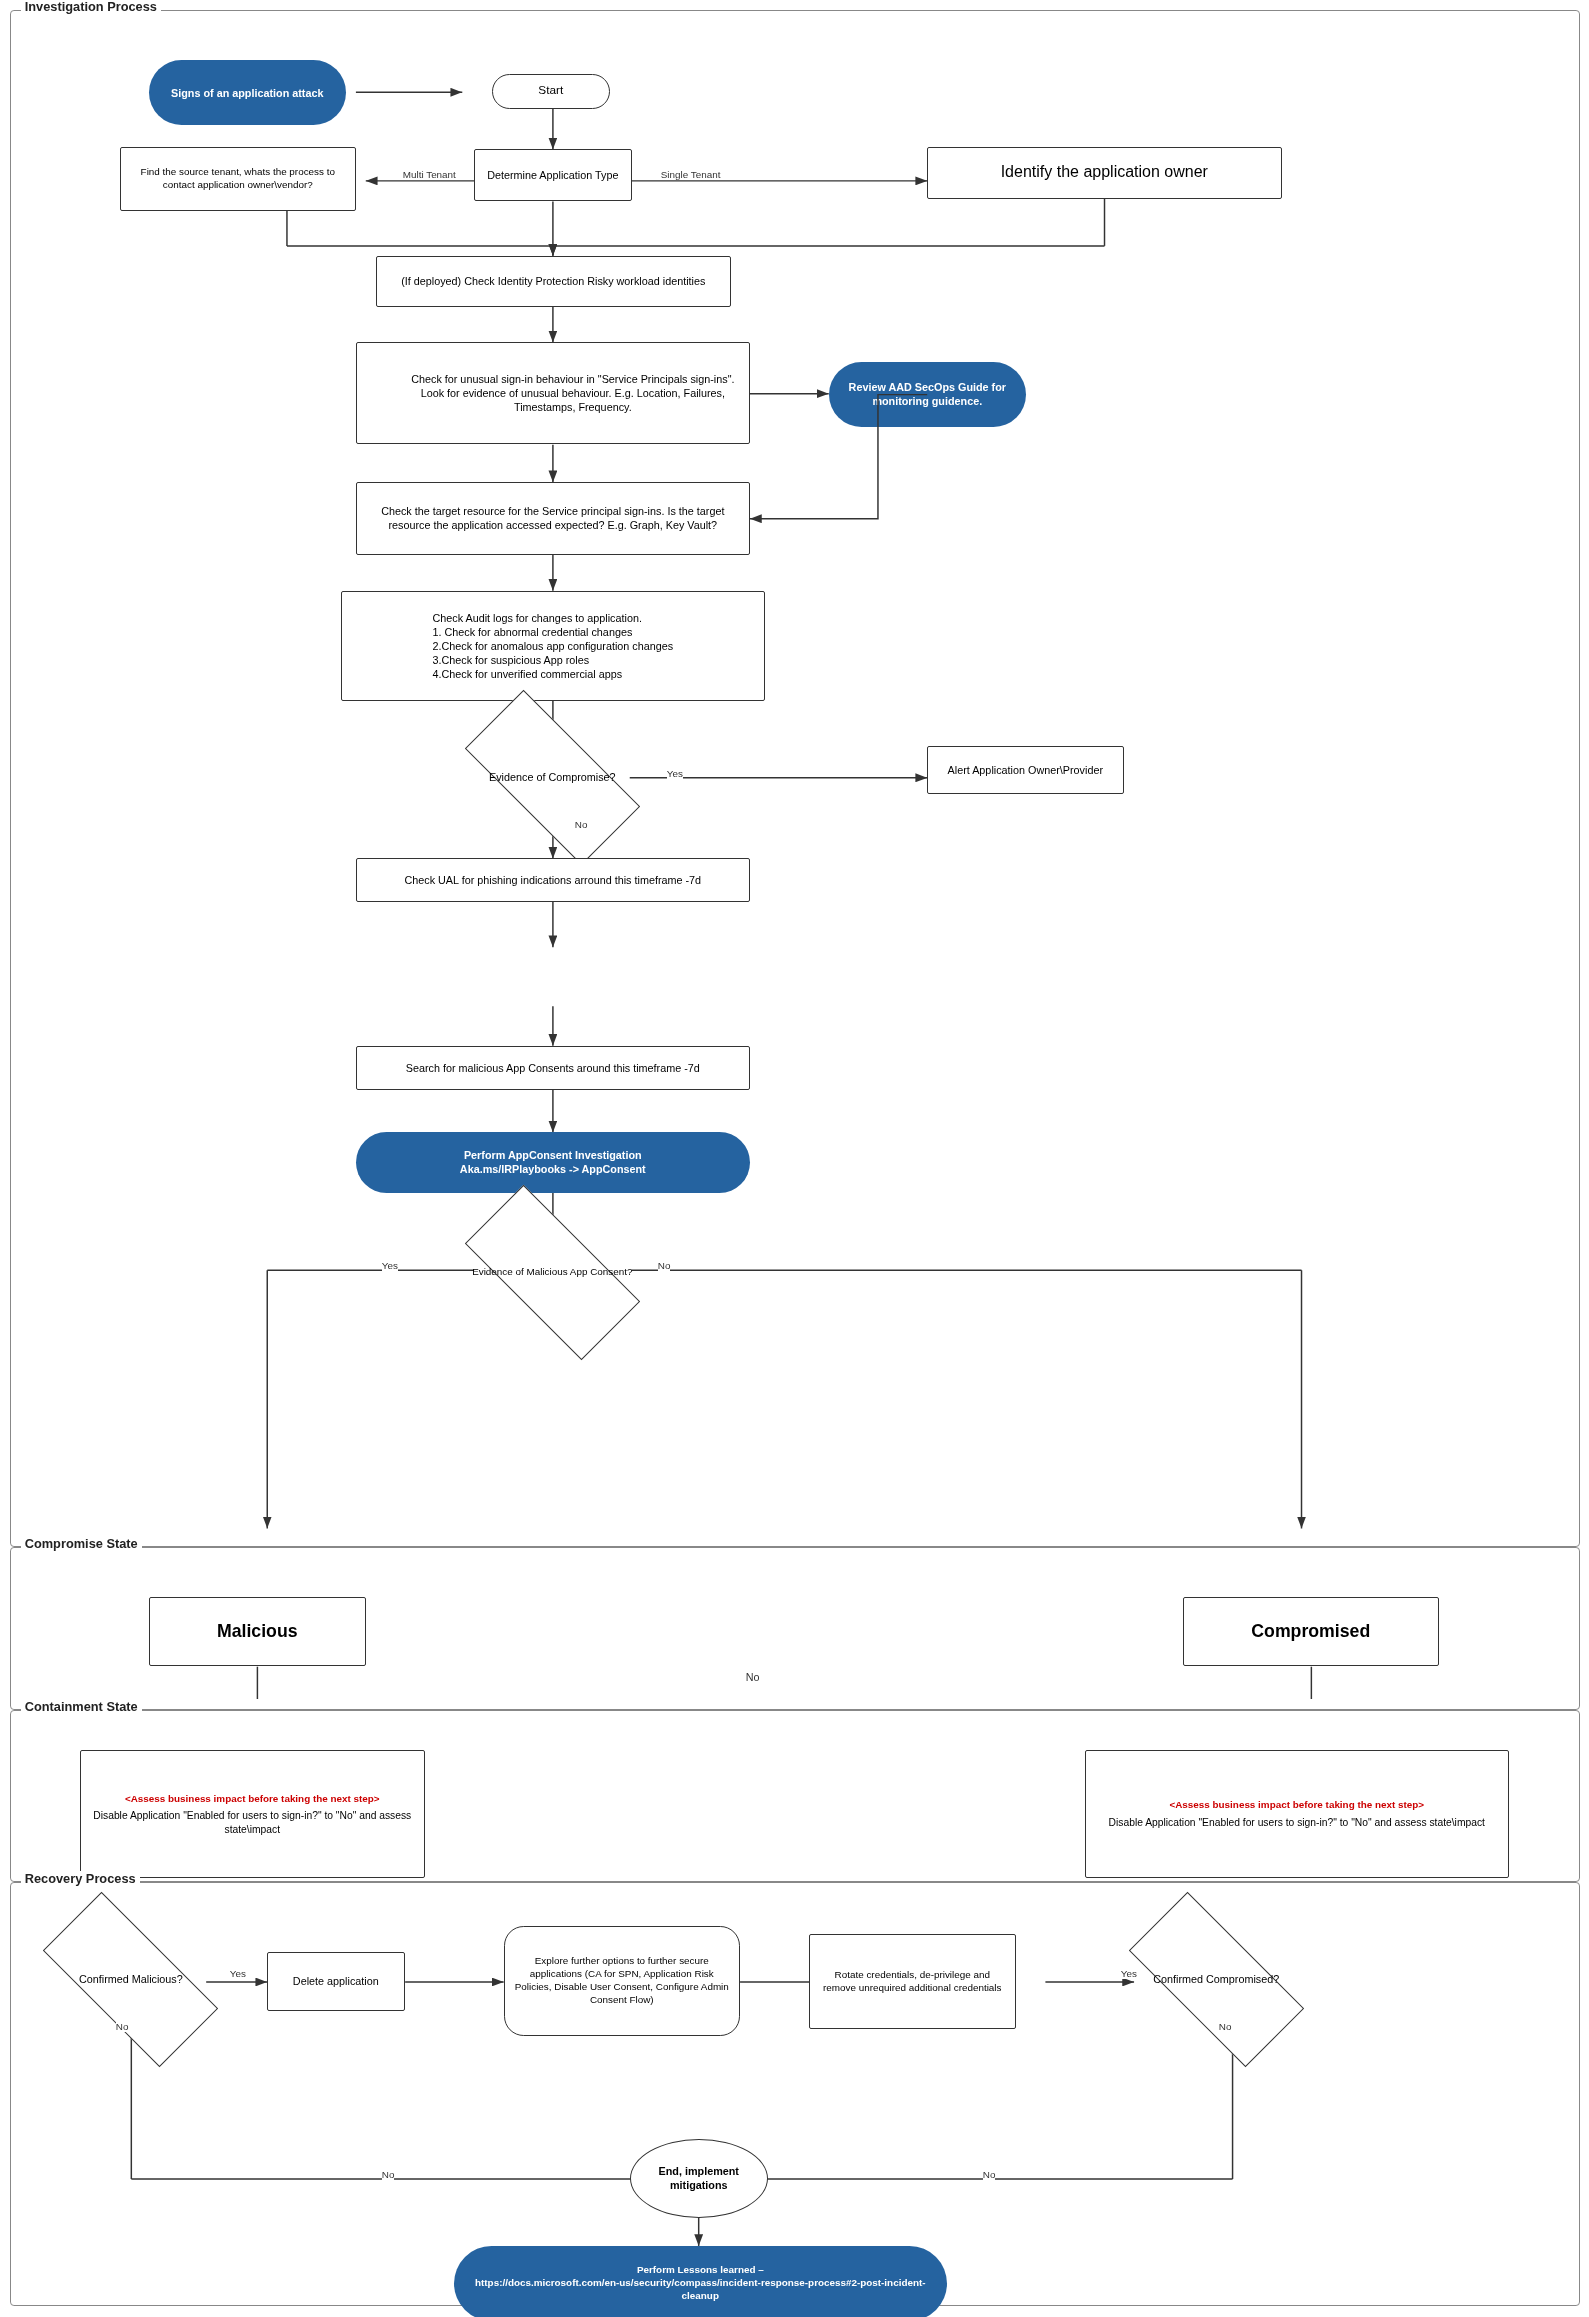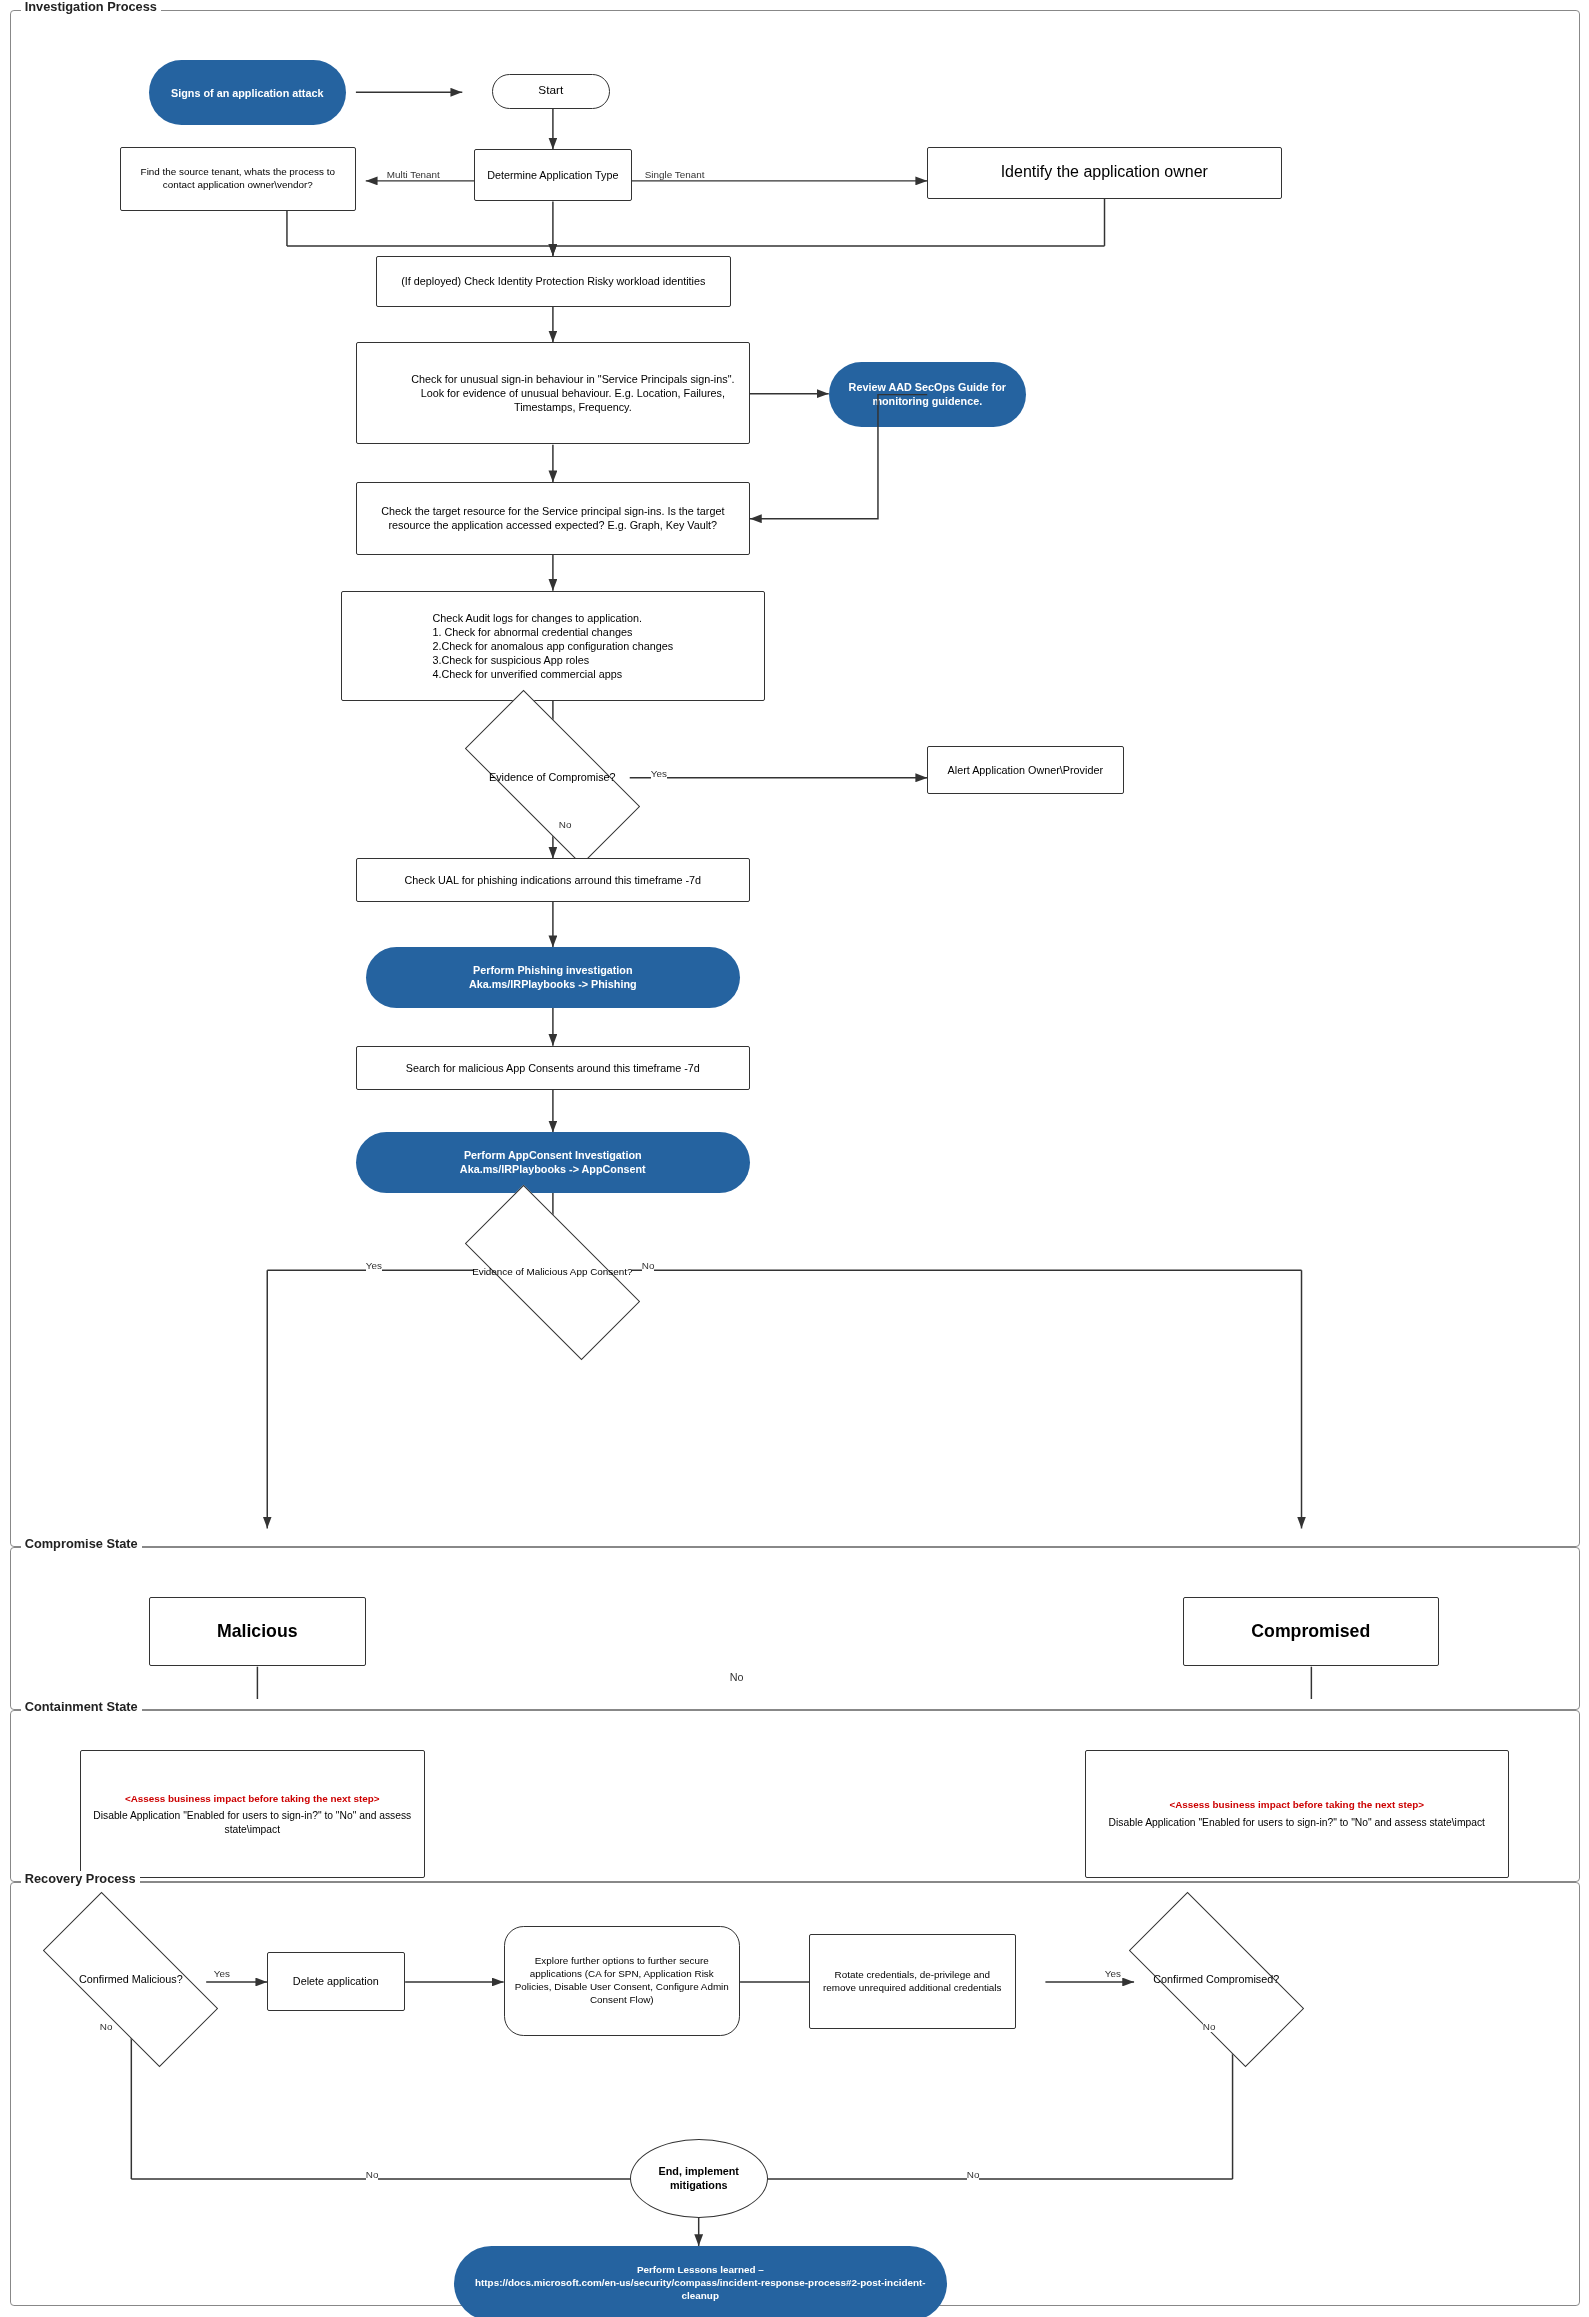"Multi Tenant" .arrow-label { margin-left: none -> 16px }
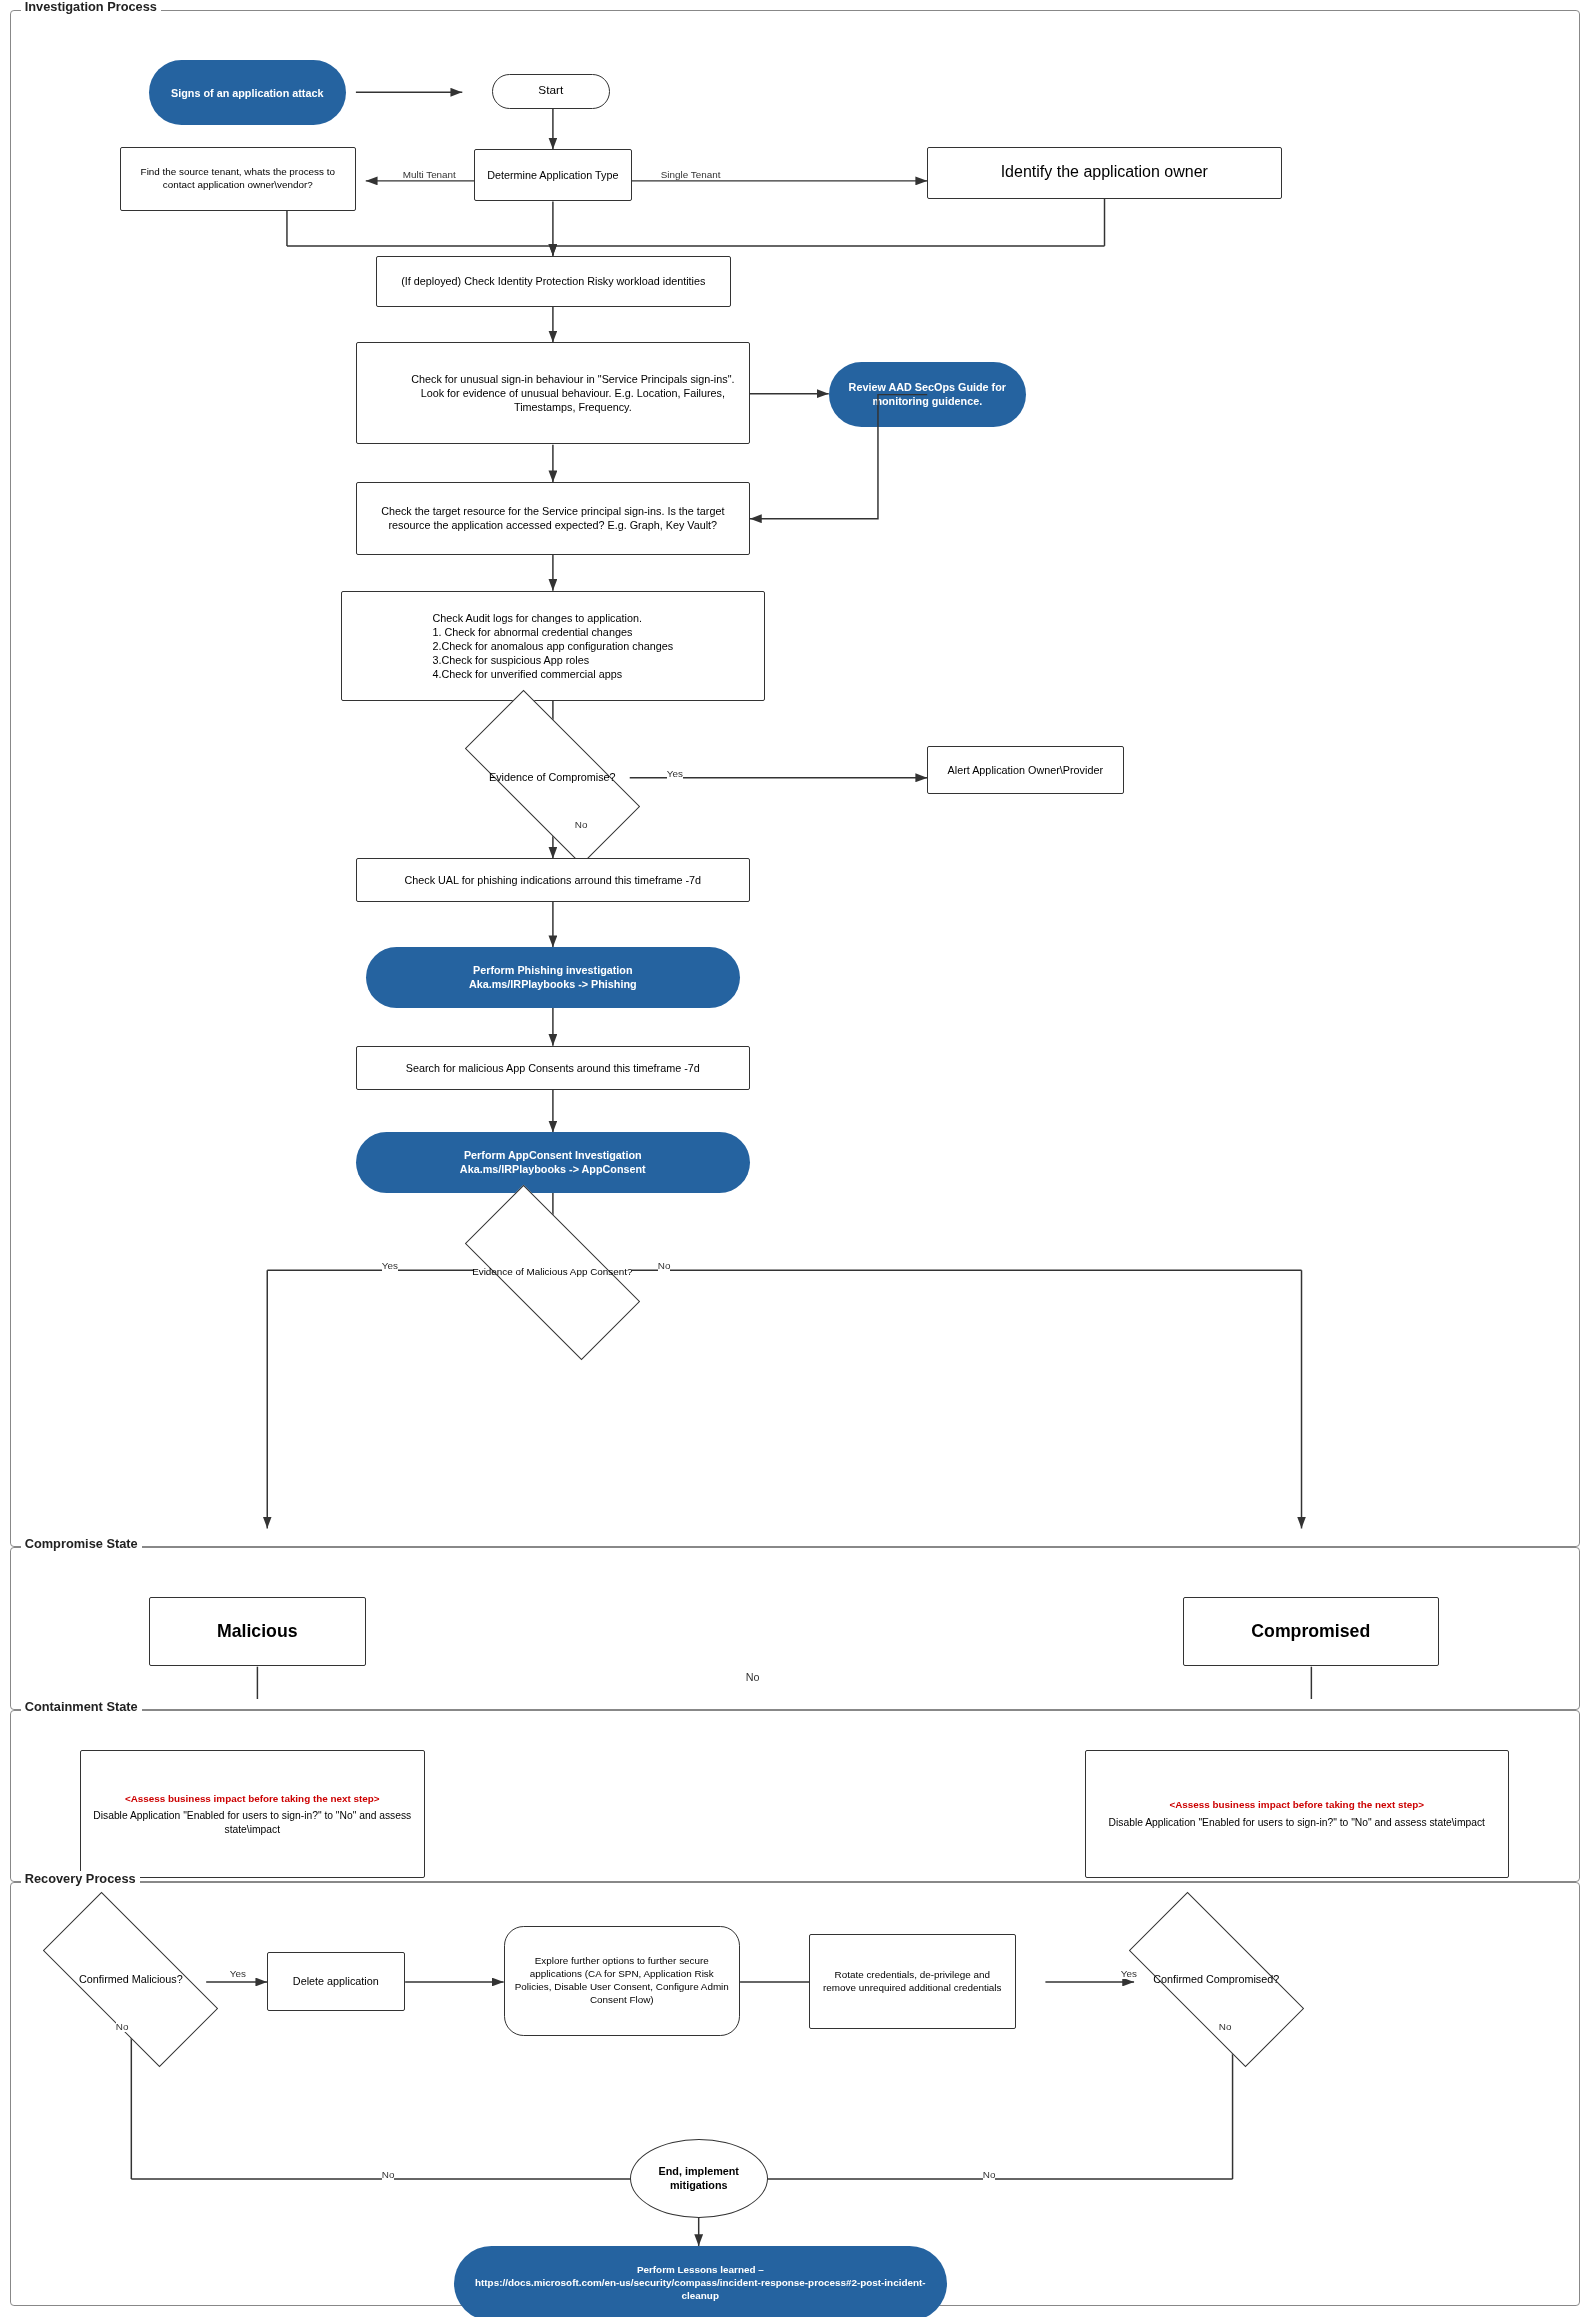"Perform Phishing investigation" div.node { html: <div> <span>Perform Phishing investigation Aka.ms/IRPlaybooks -&gt; Phishing</span> </div> -> none }
